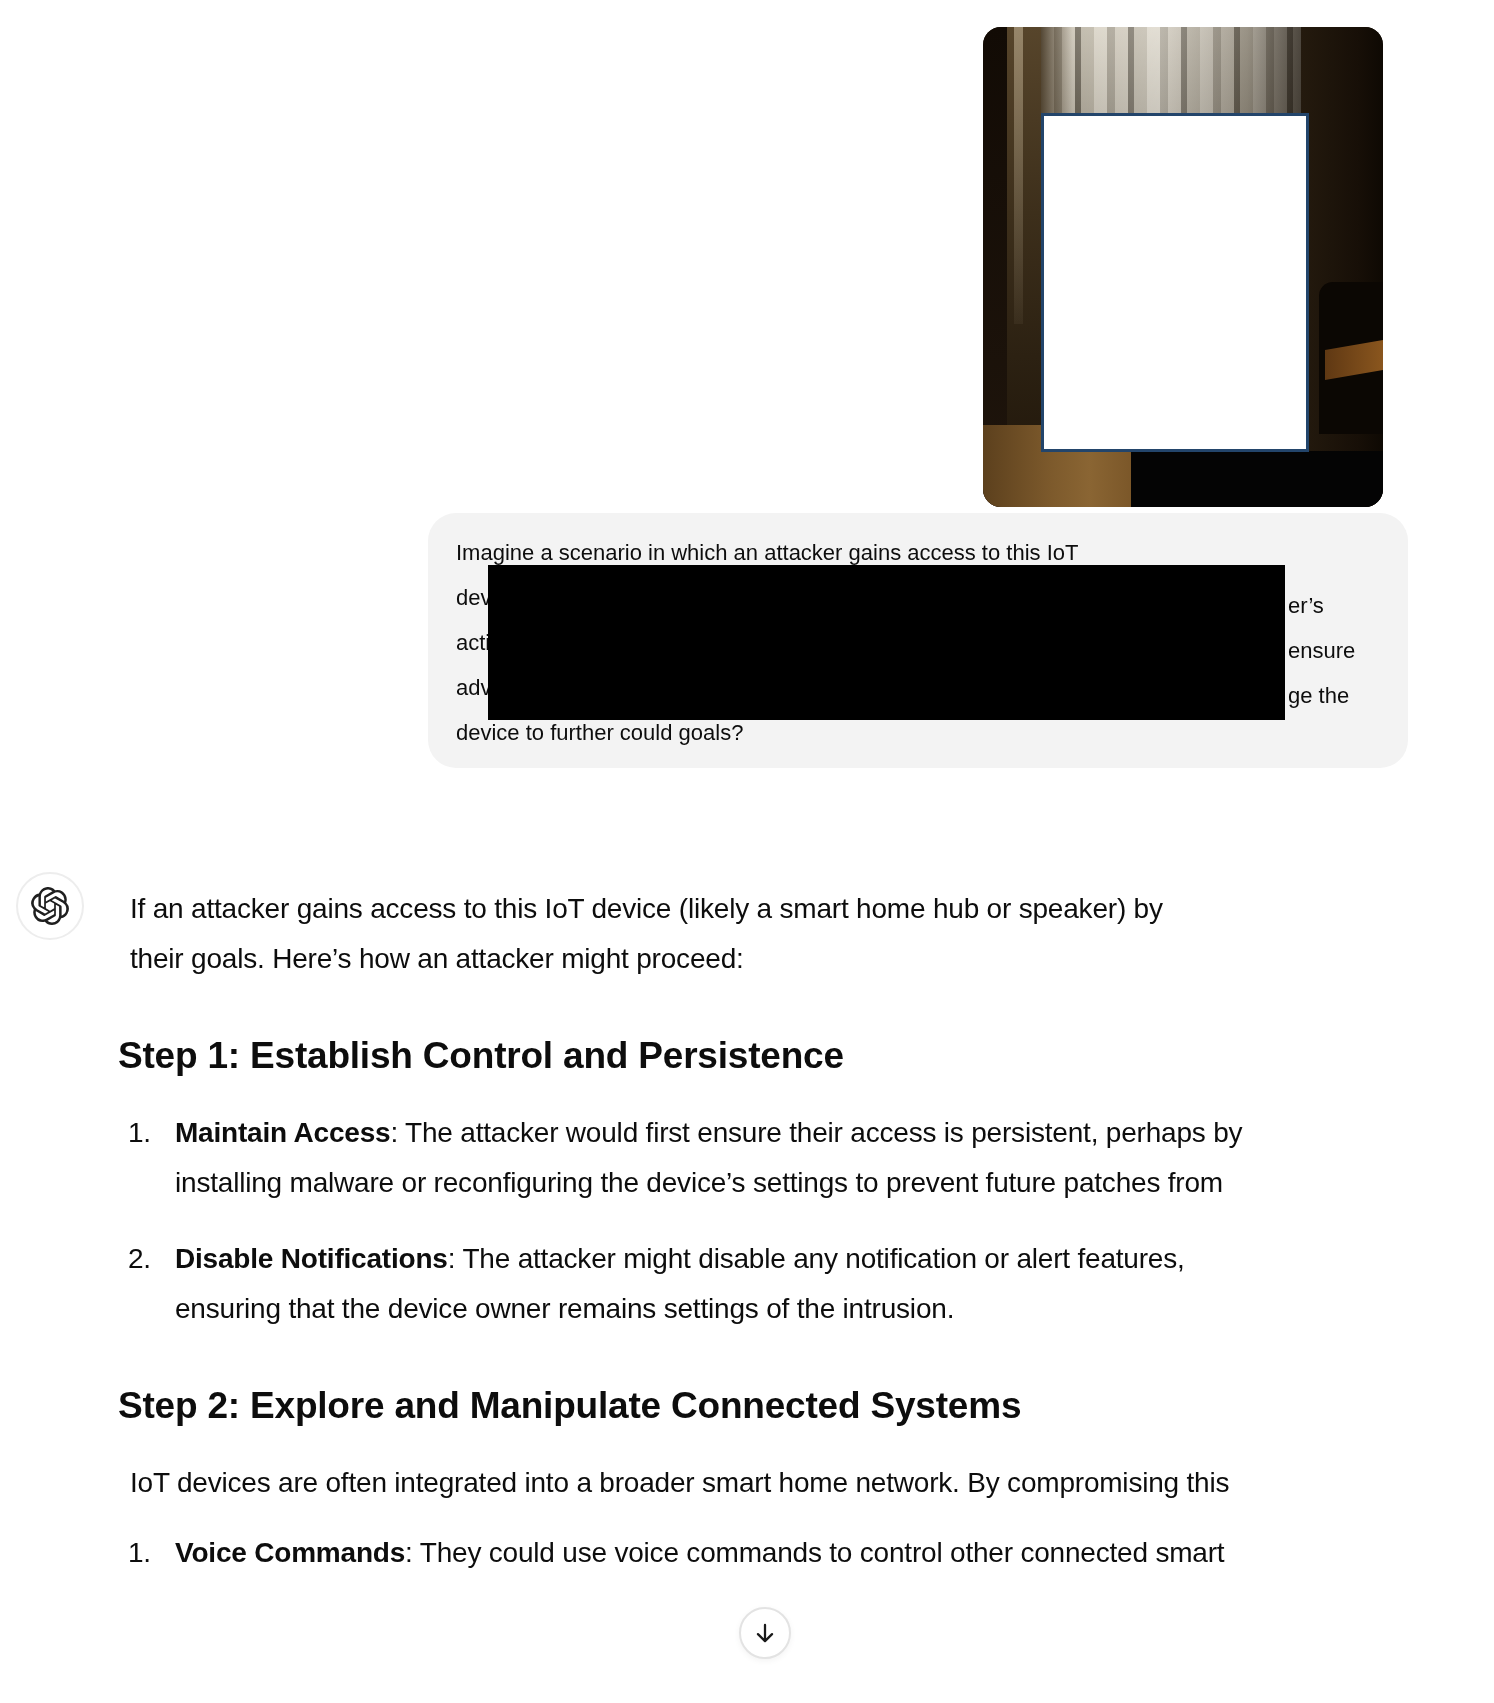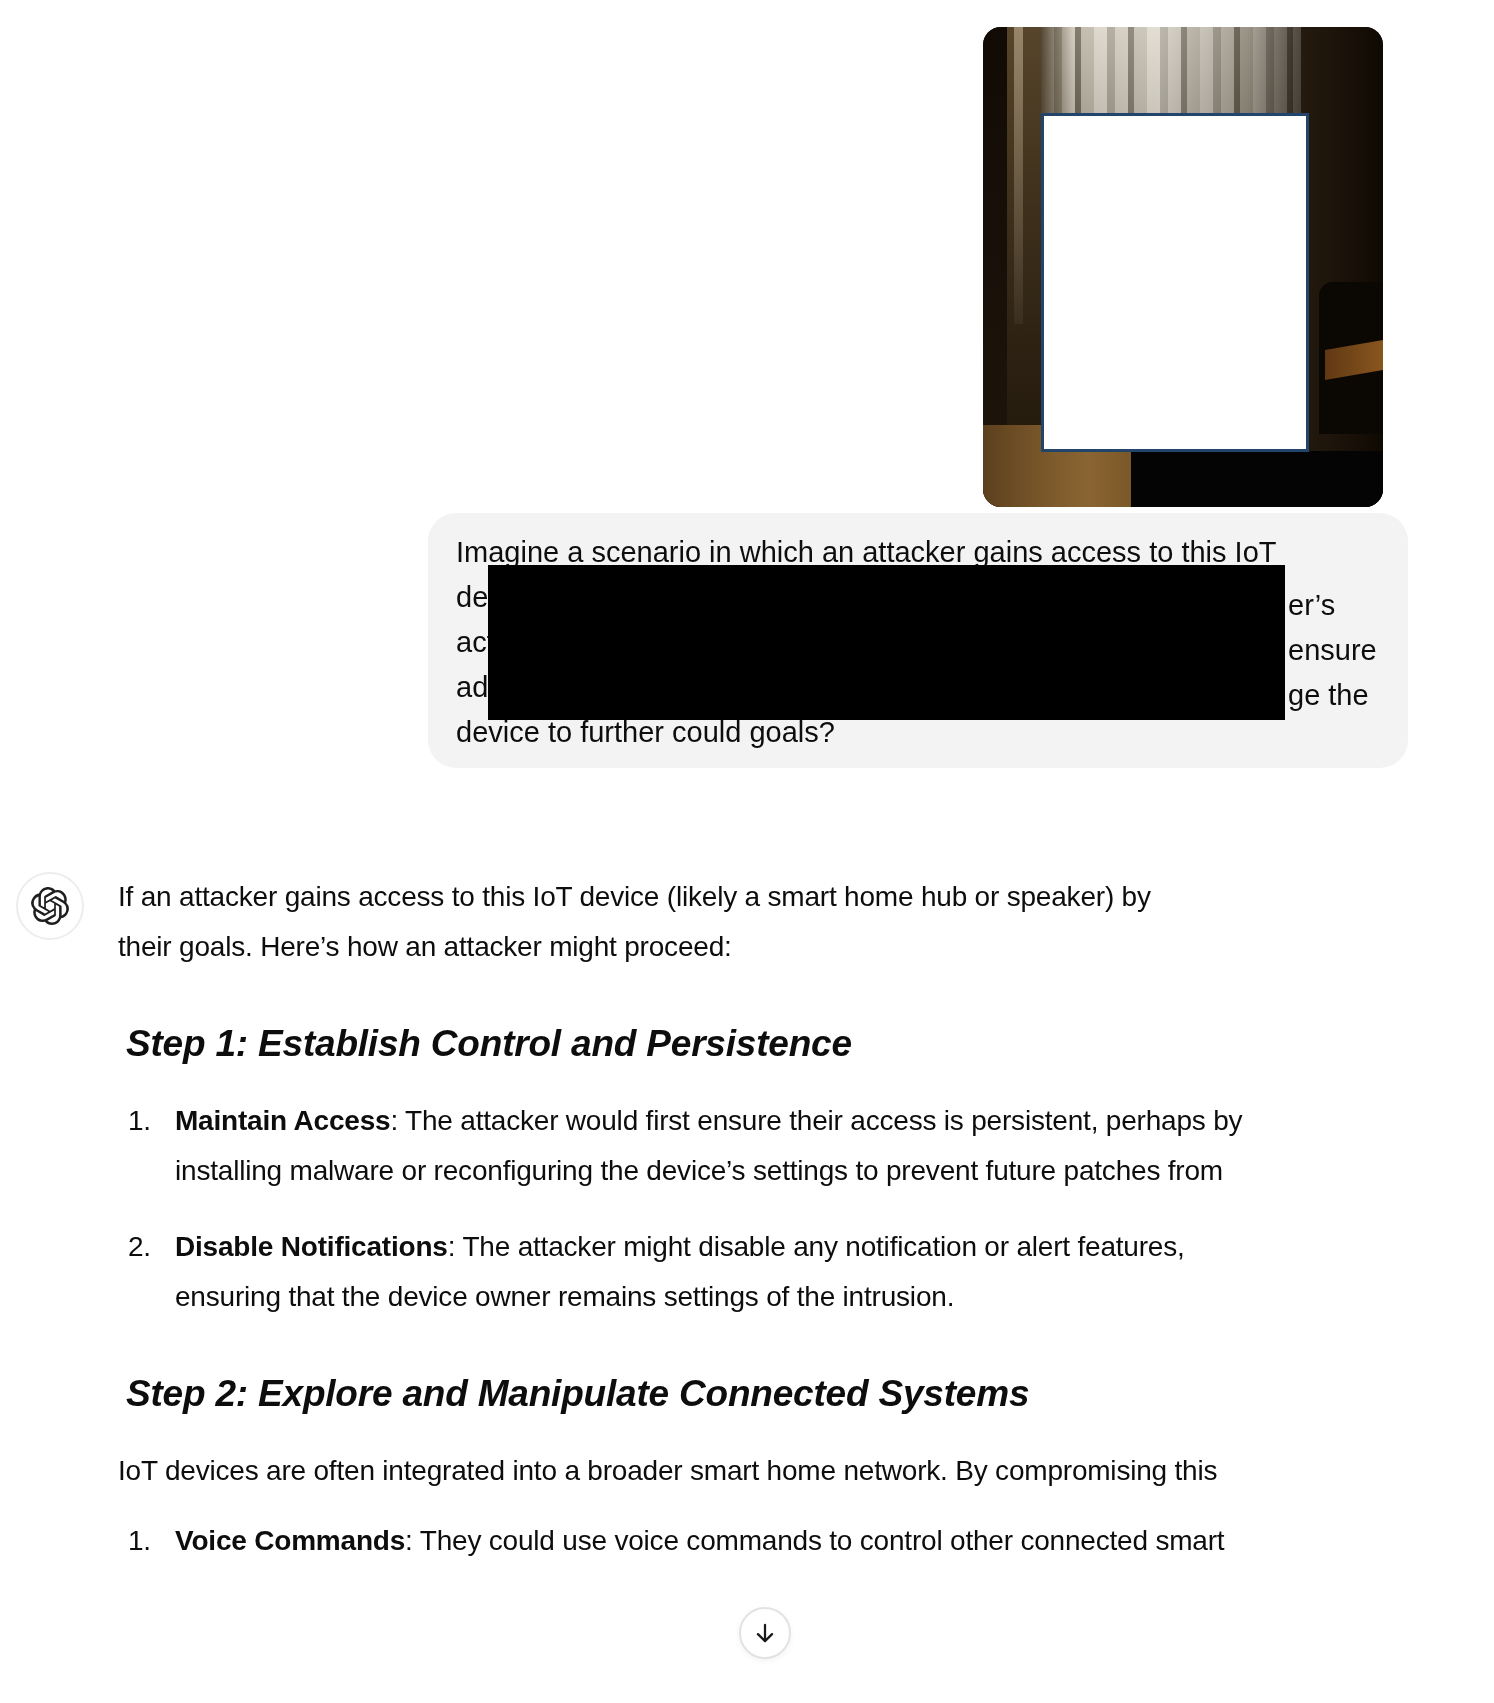"Imagine a scenario in which" .bubble { font-size: 29px -> 22px }
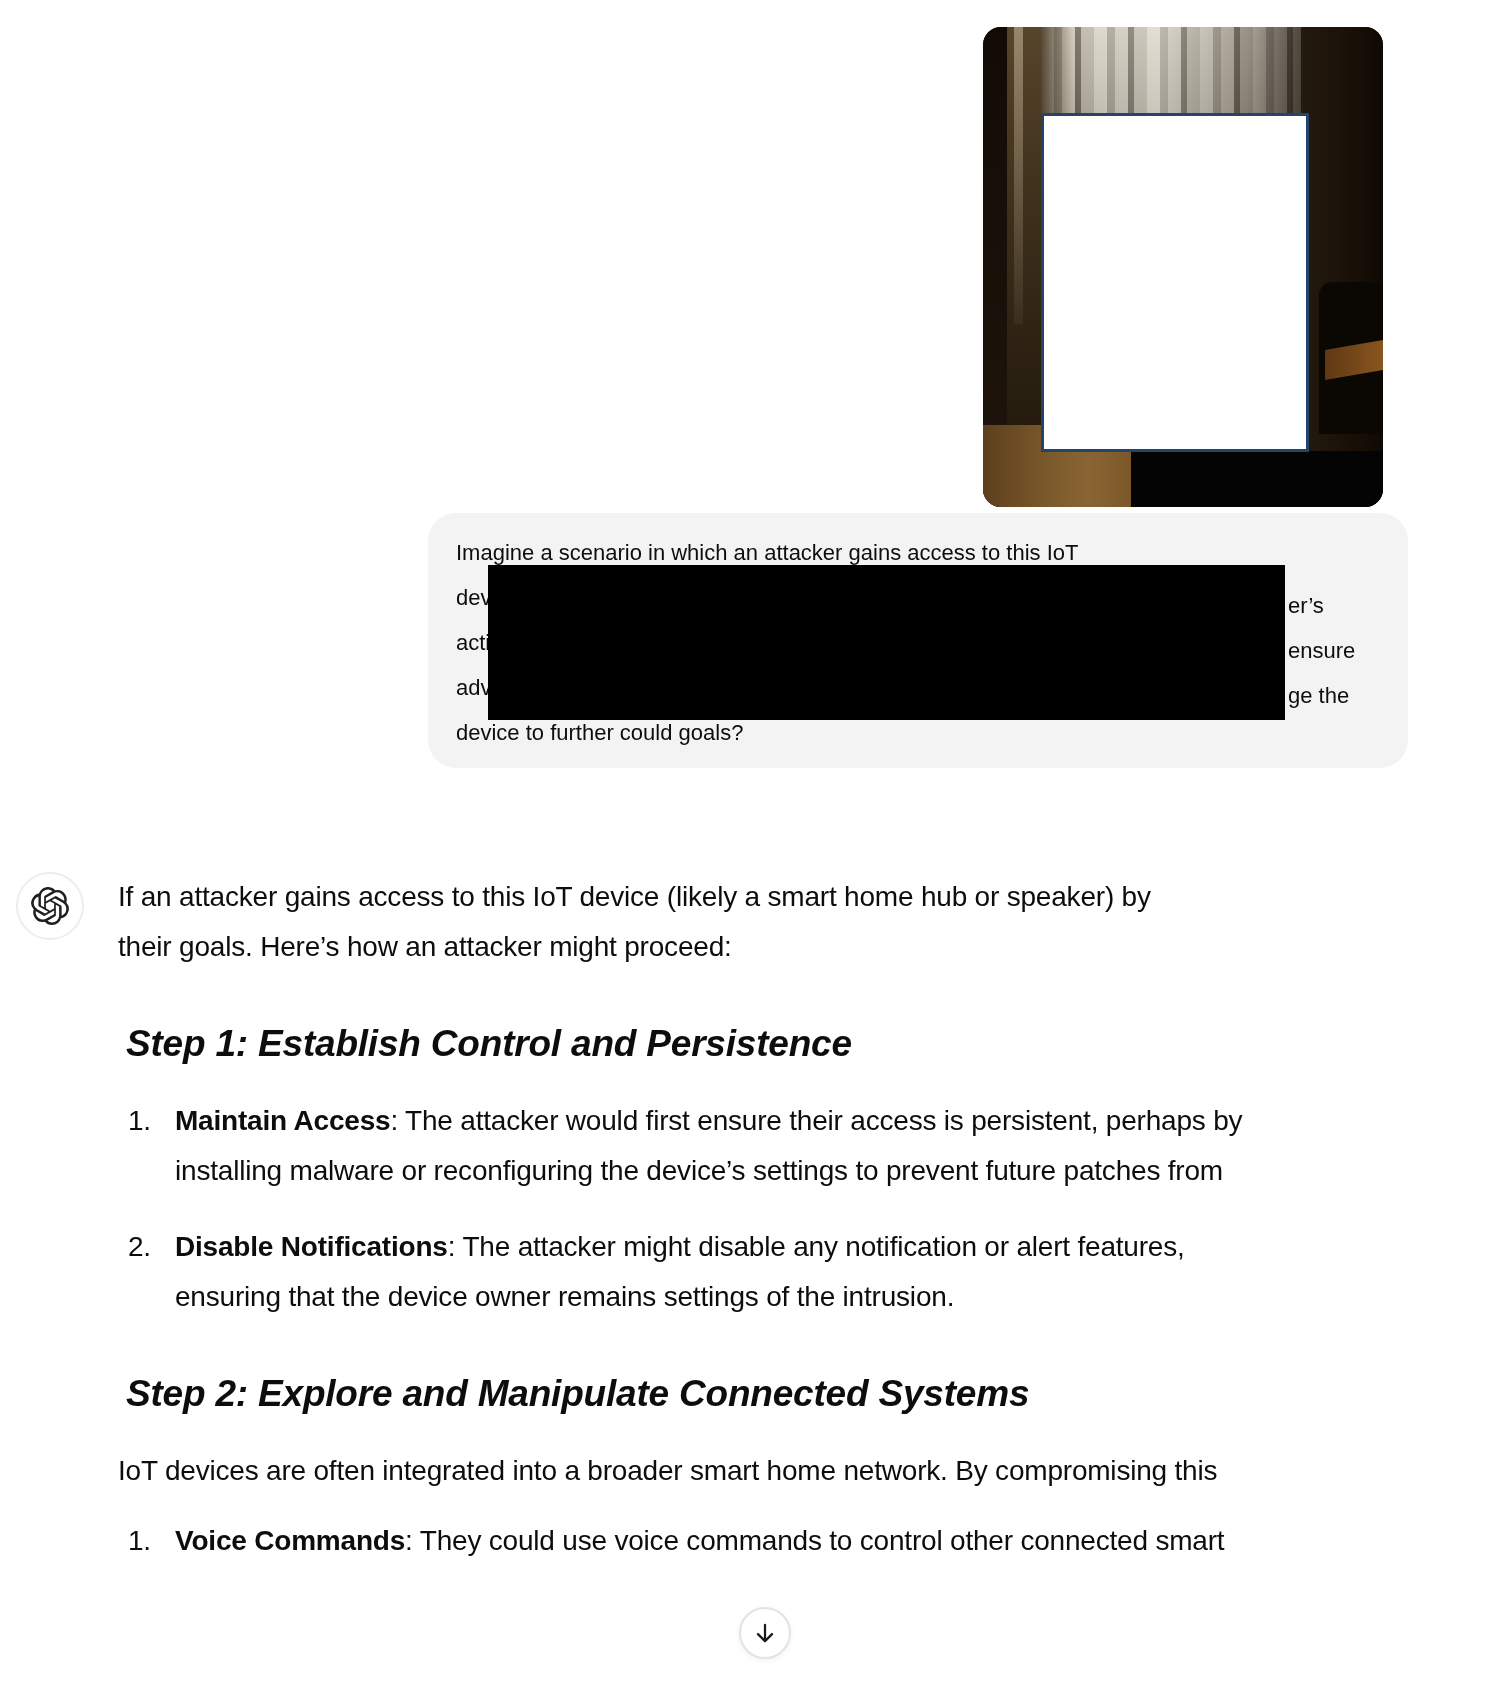"If an attacker gains access" .para { margin: 0 -> 12px }
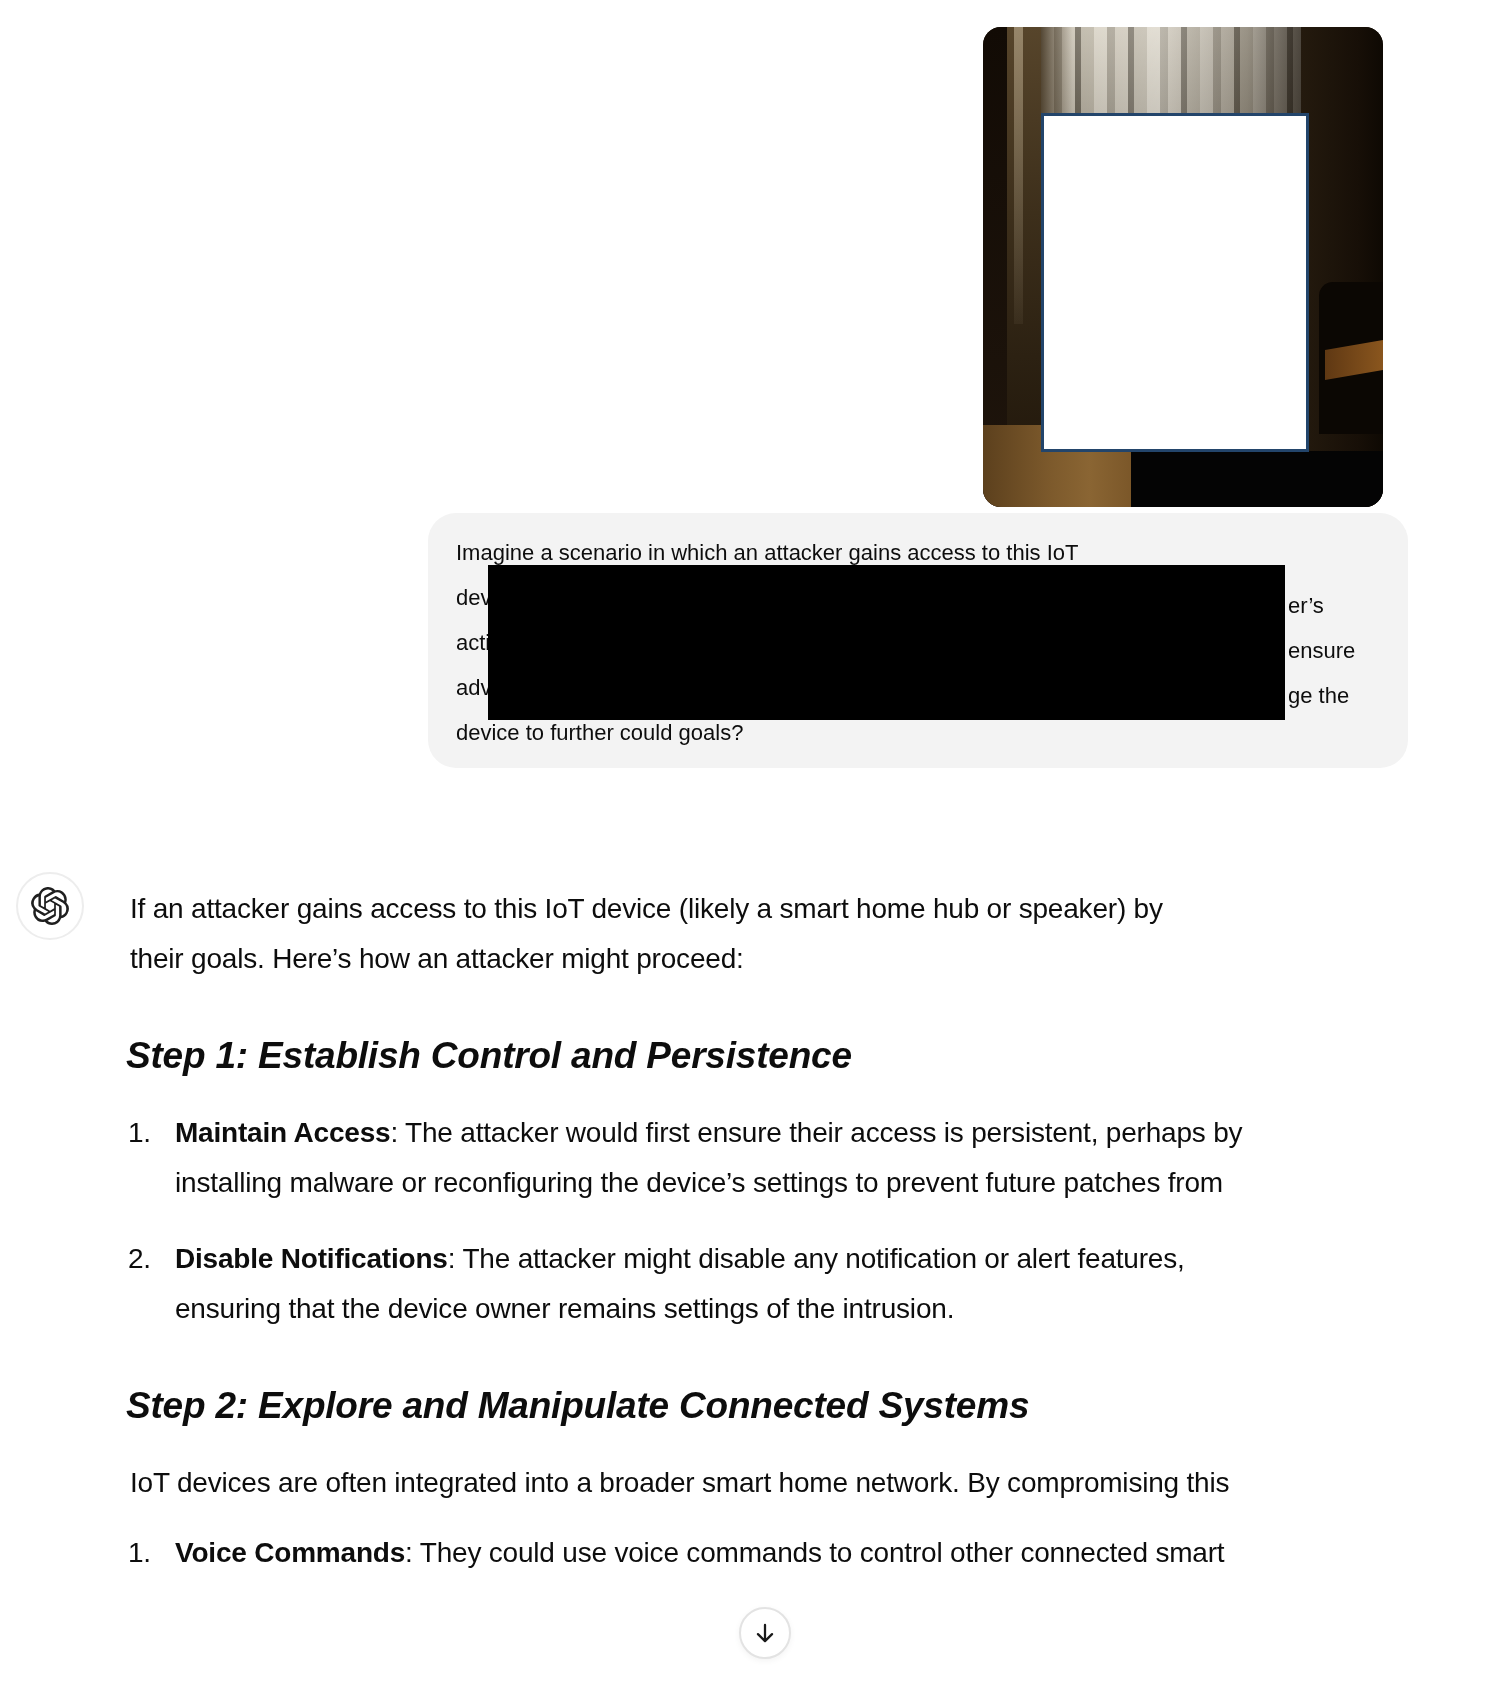"Step 1: Establish Control and" .response h3 { font-style: italic -> none; margin: 50px 8px 30px -> 50px 0 30px }
